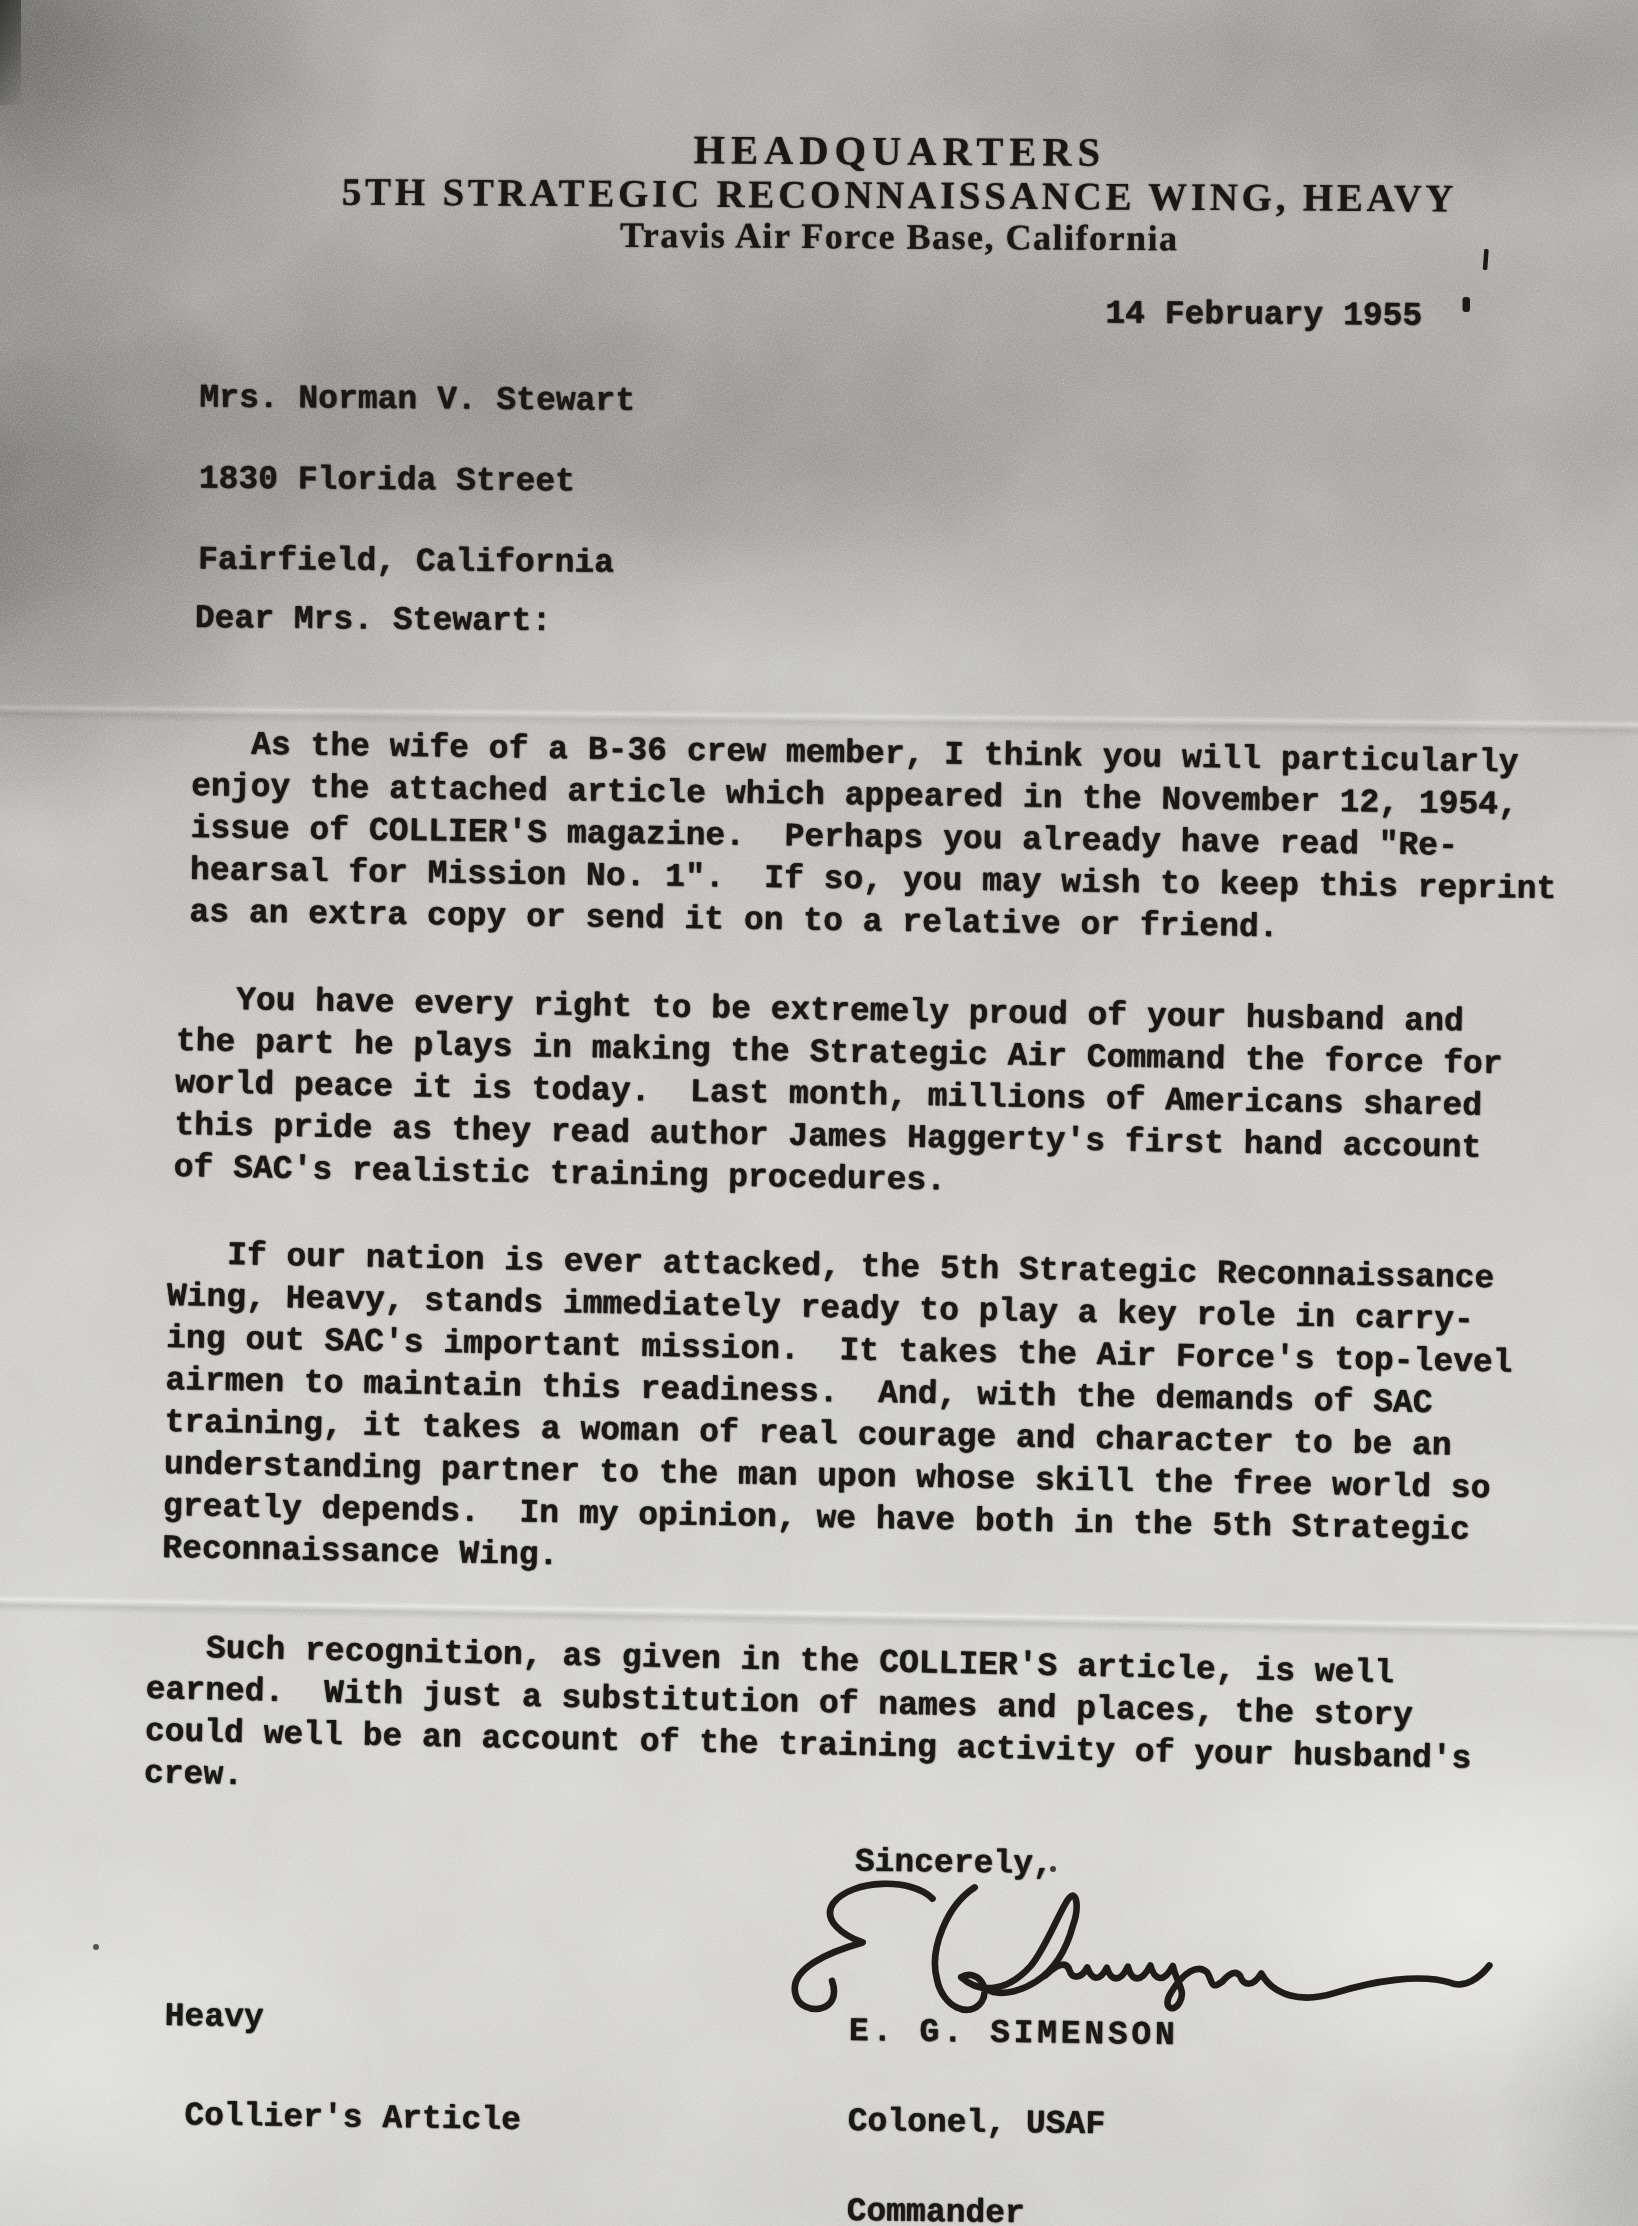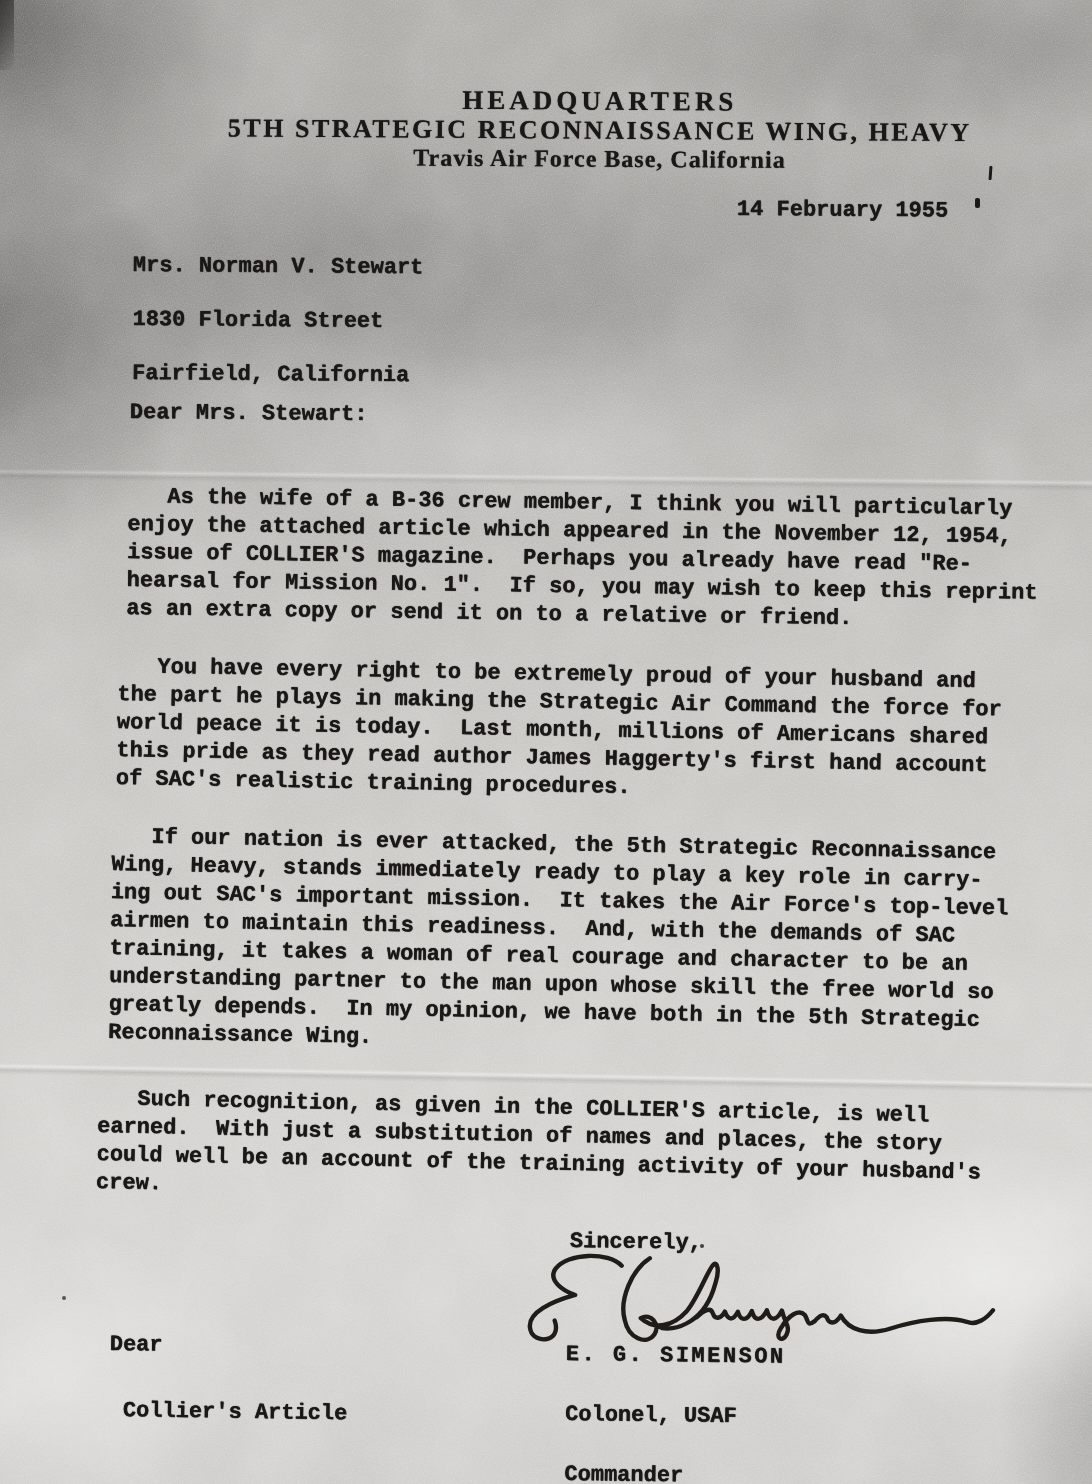"Dear" span { text: Dear -> Heavy }
